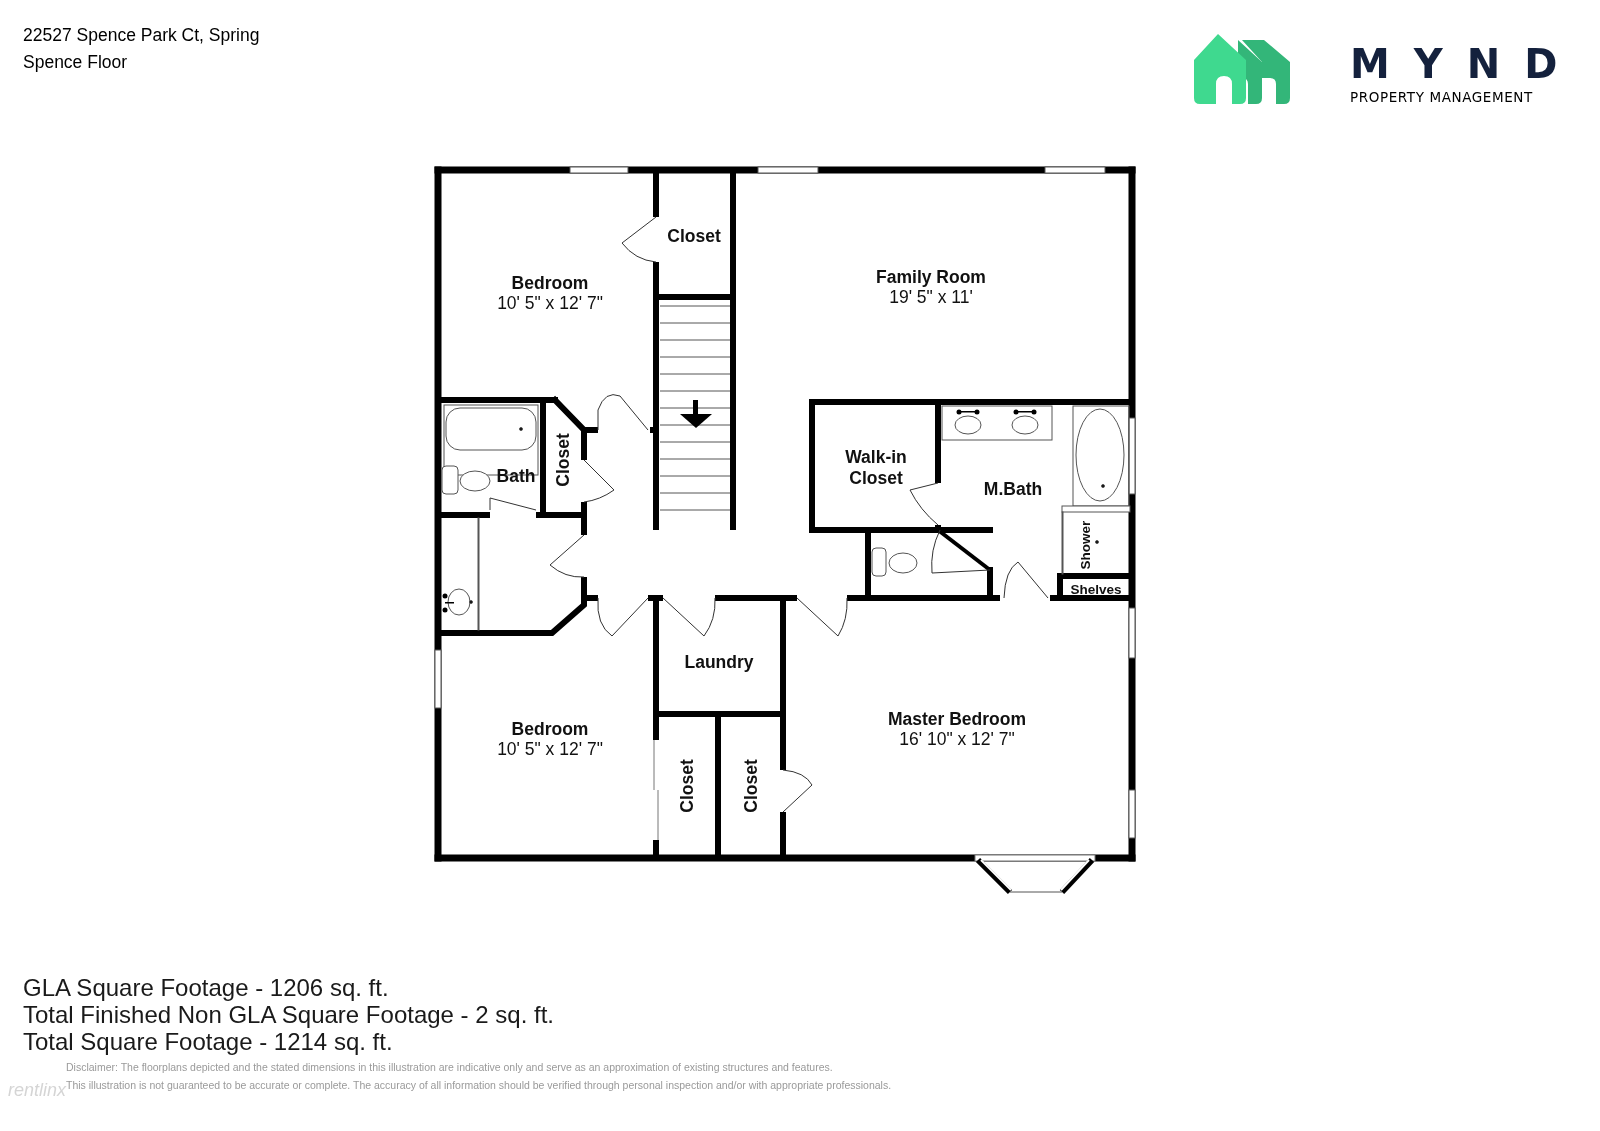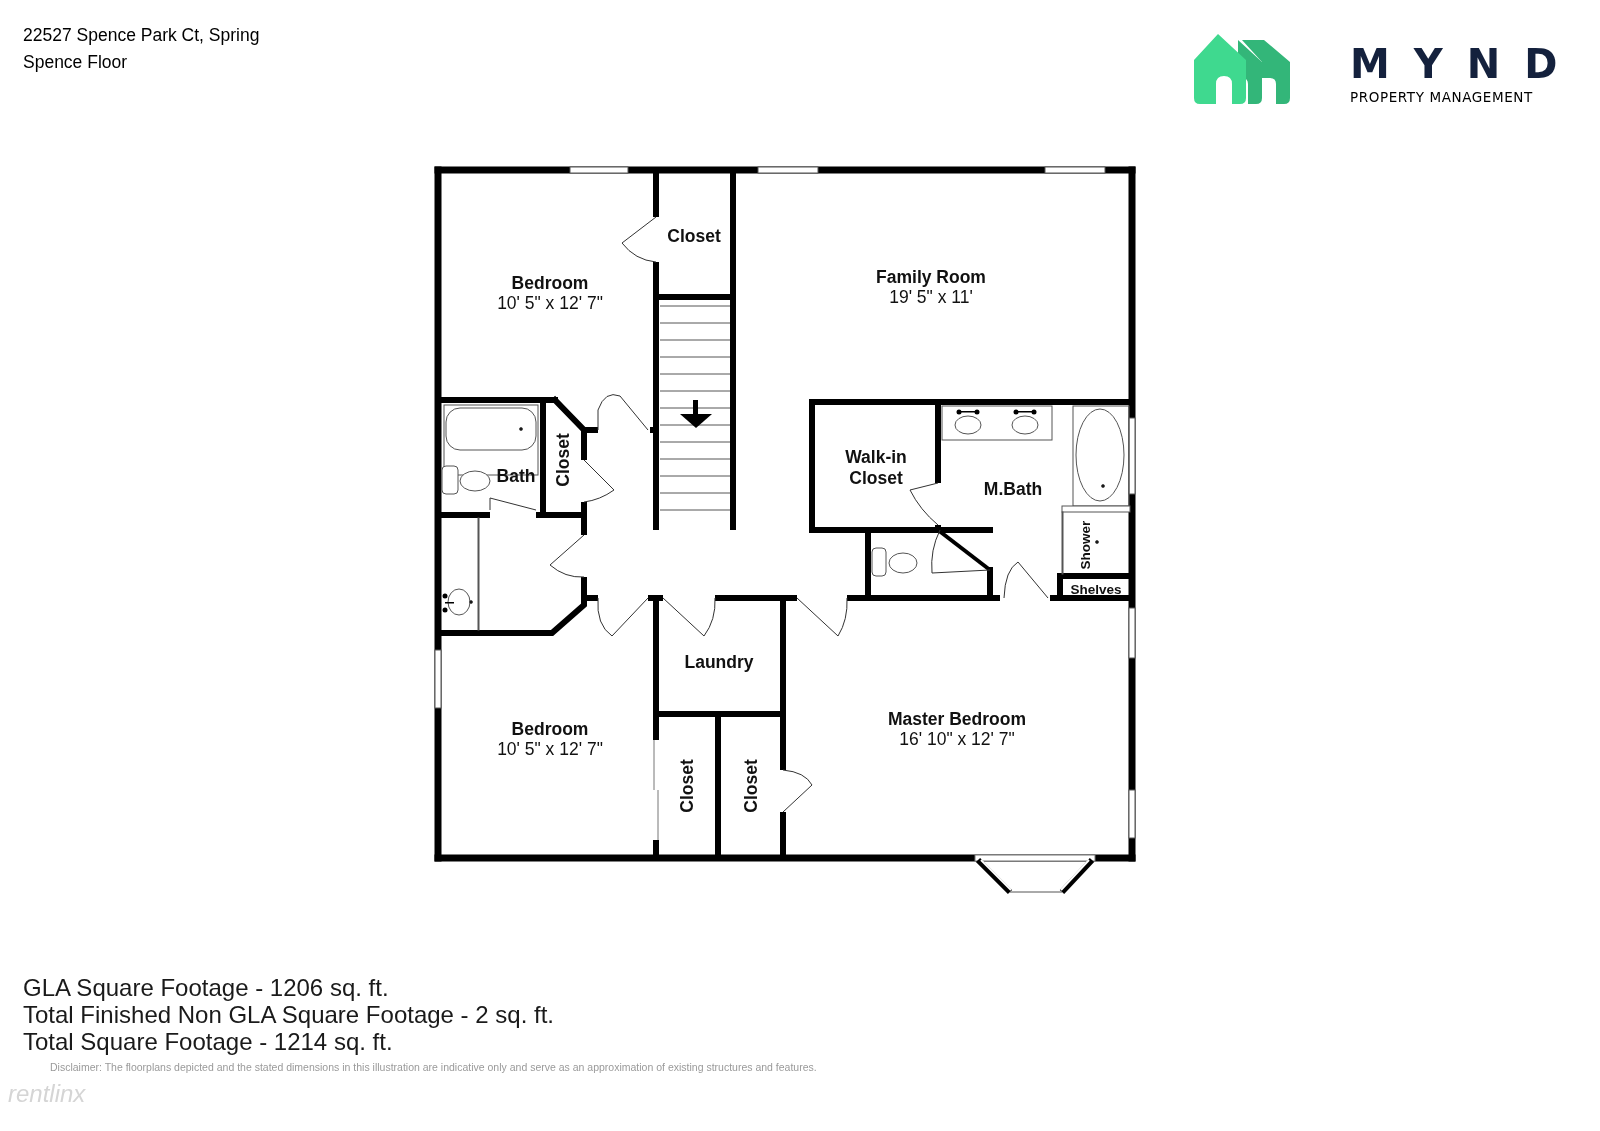"Disclaimer: The floorplans depicted and" .disclaimer { left: 50px -> 66px }
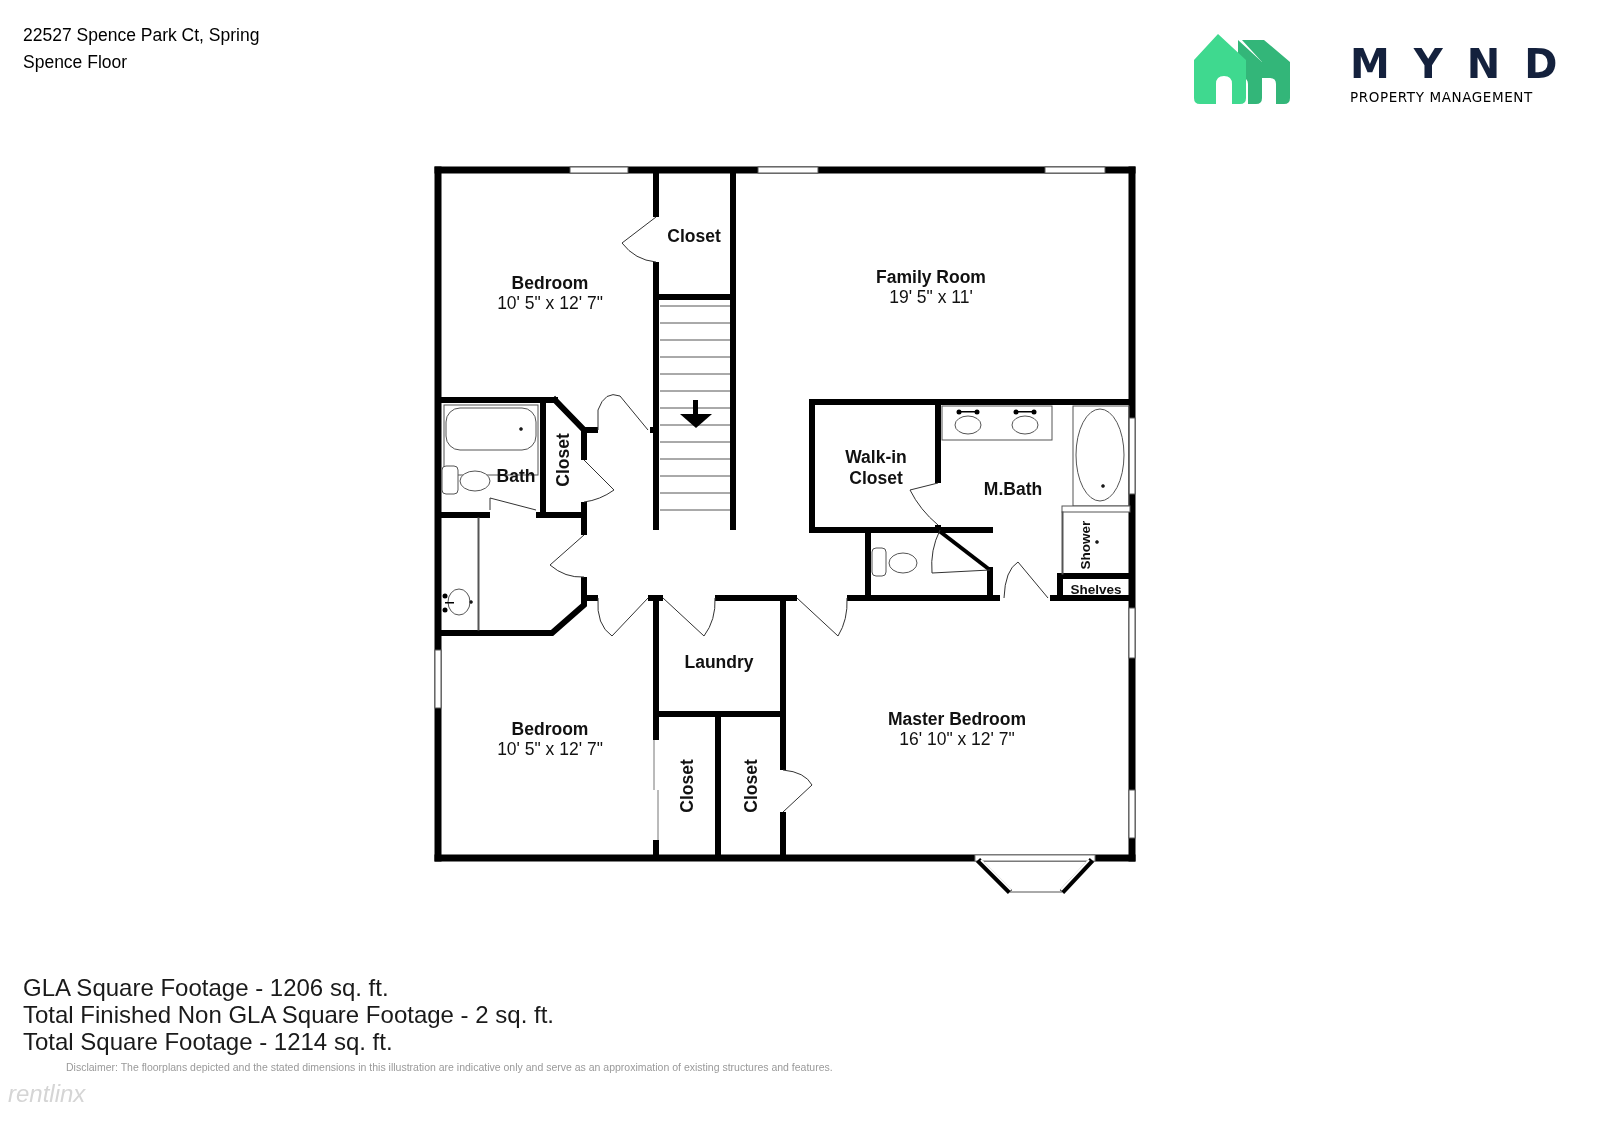"rentlinx" .watermark { font-size: 24px -> 18px }
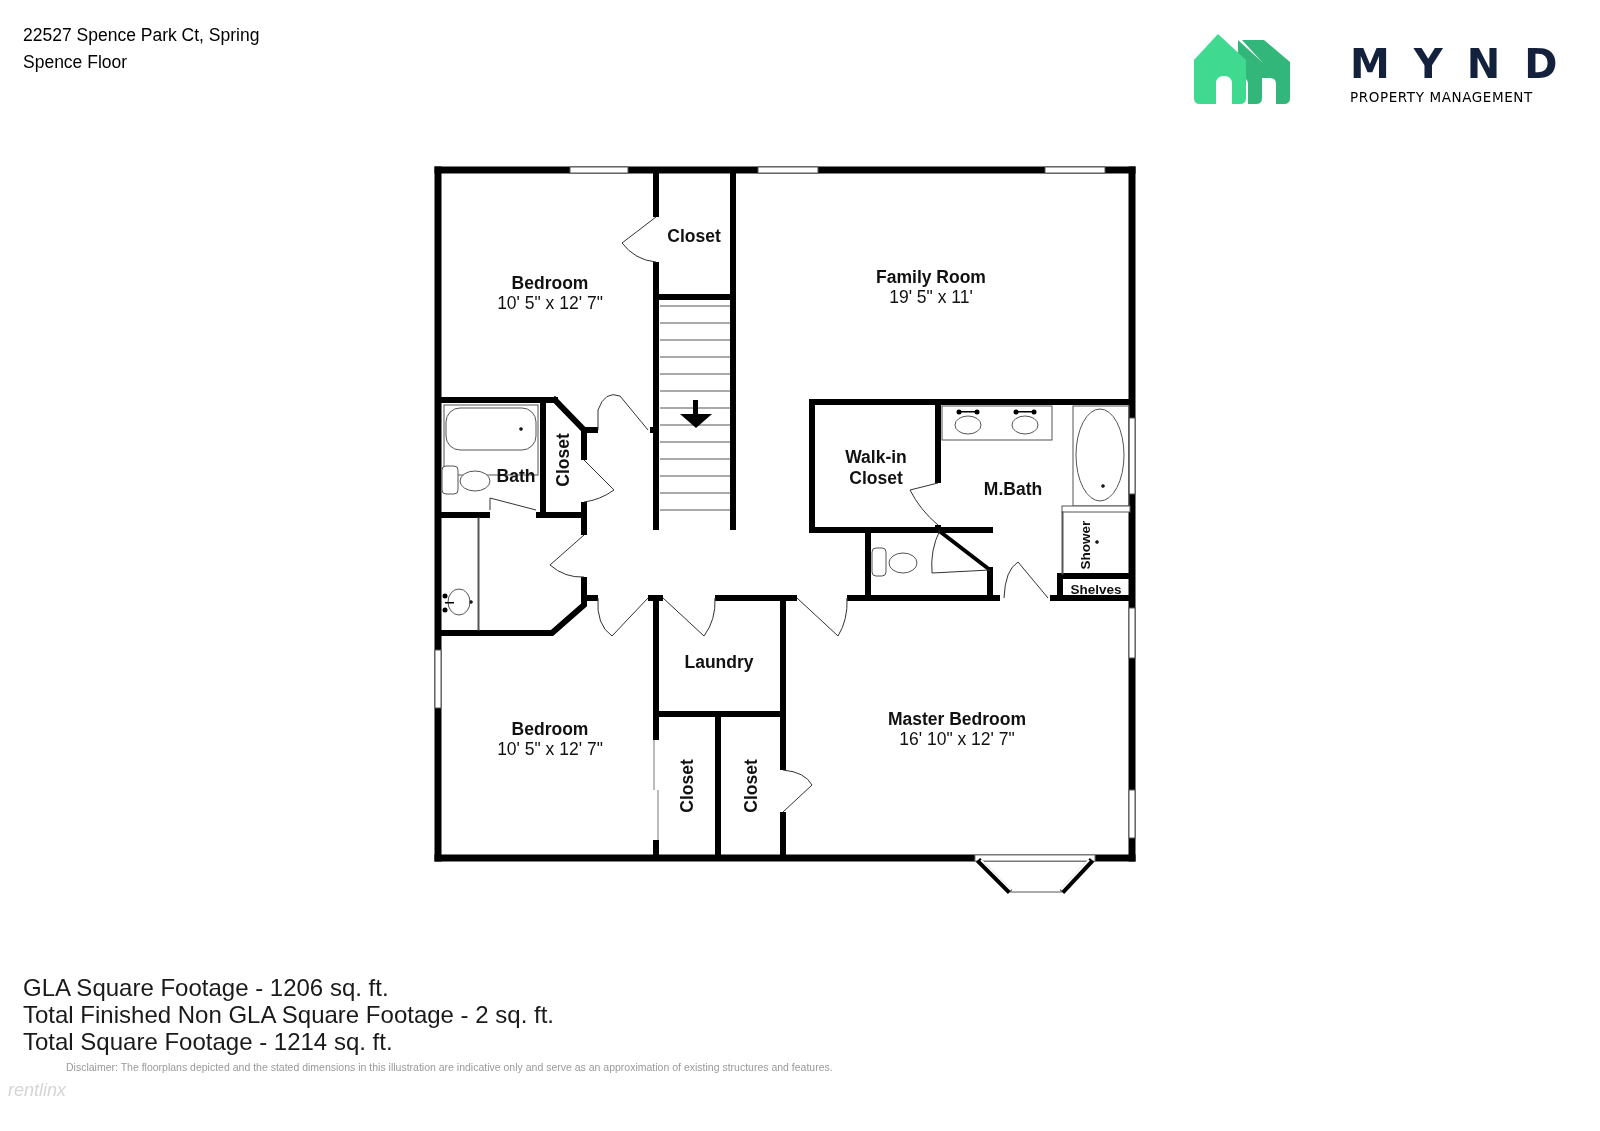"This illustration is not guaranteed" div { html: none -> <div>This illustration is not guaranteed to be accurate or complete. The accuracy of all information should be verified through personal inspection and/or with appropriate professionals.</div> }
